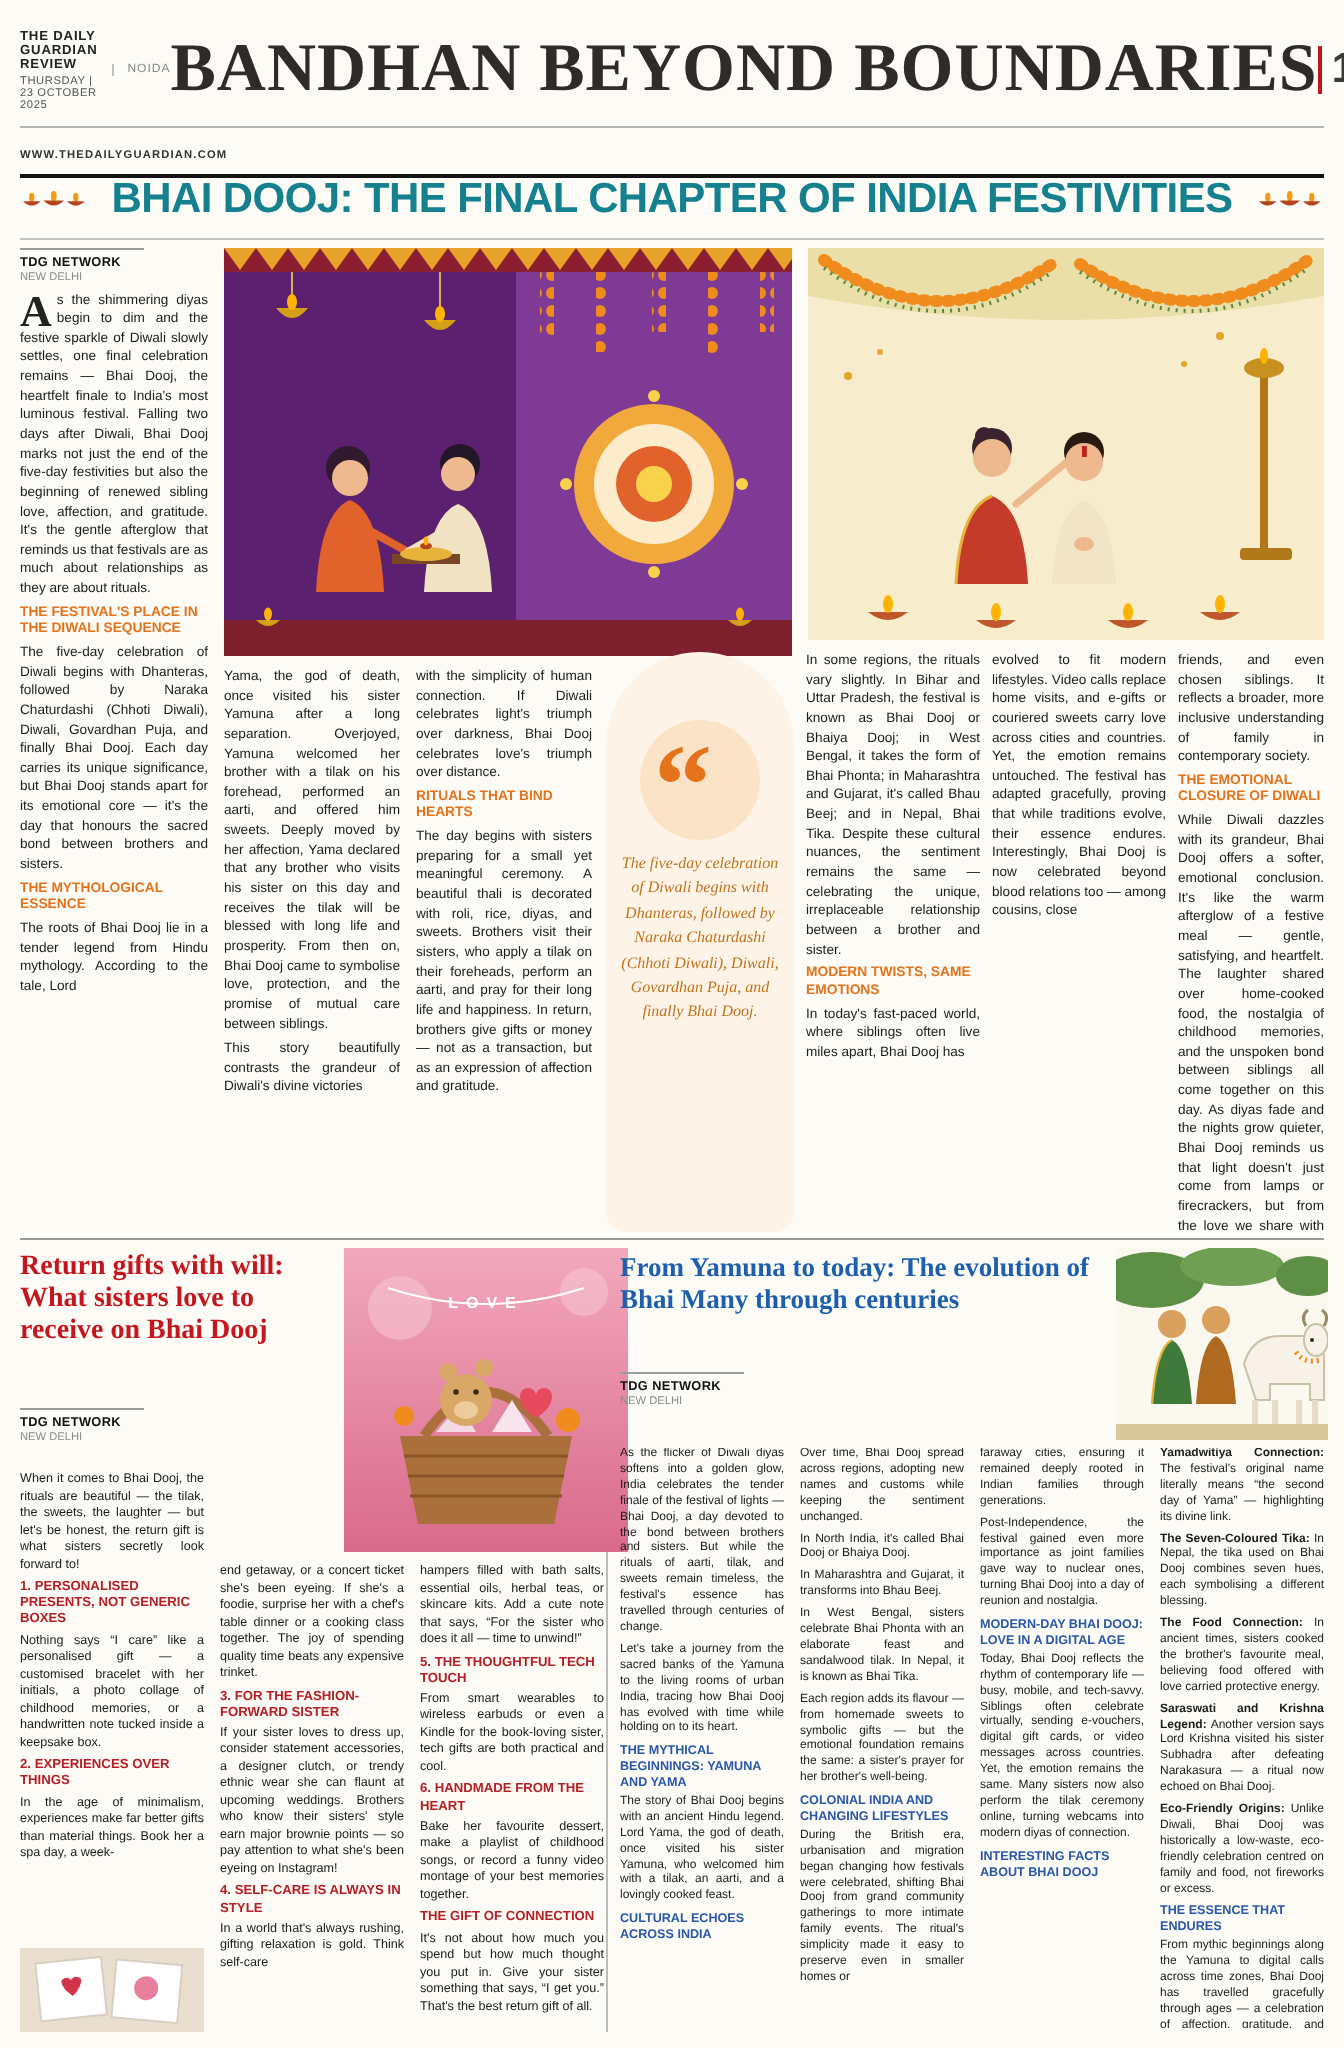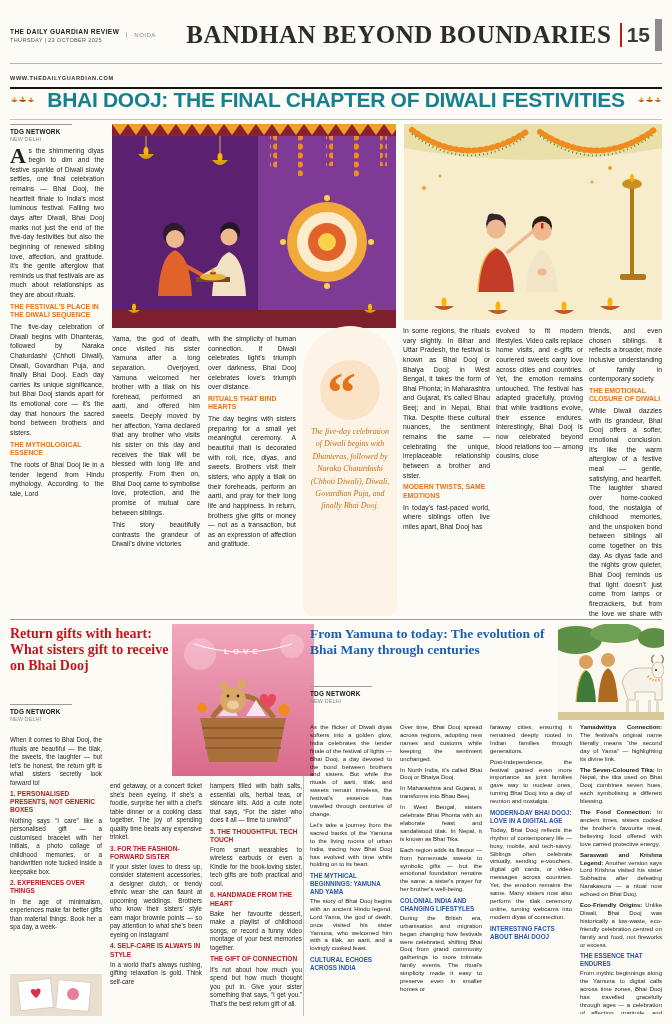"BANDHAN BEYOND BOUNDARIES" .banner { font-size: 25px -> 34px; text-align: center -> none }
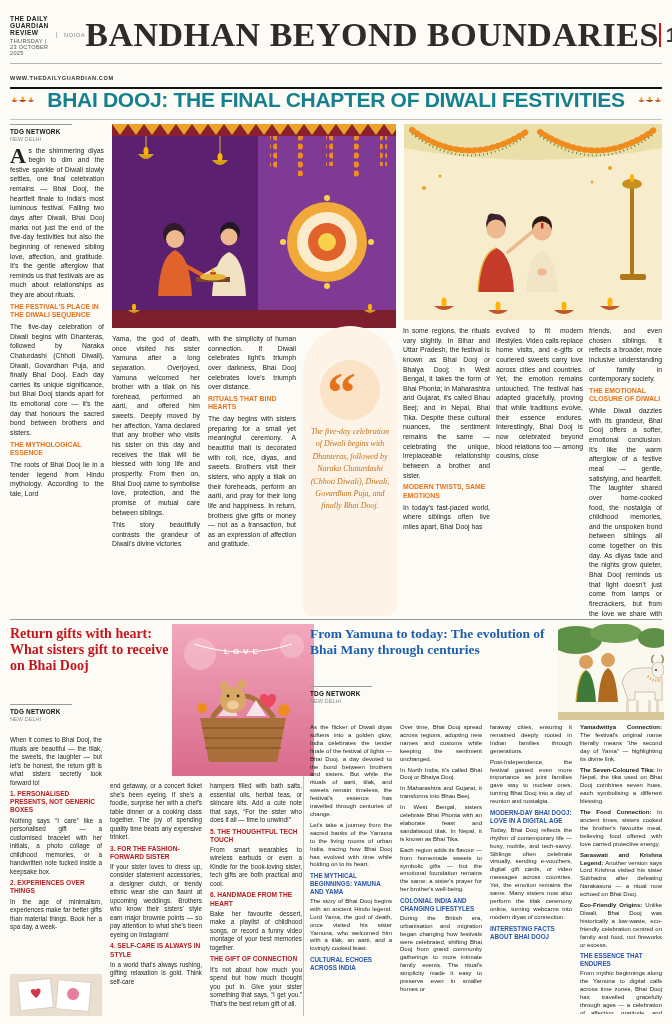"BHAI DOOJ: THE FINAL CHAPTER" h2 { text: DIWALI -> INDIA }
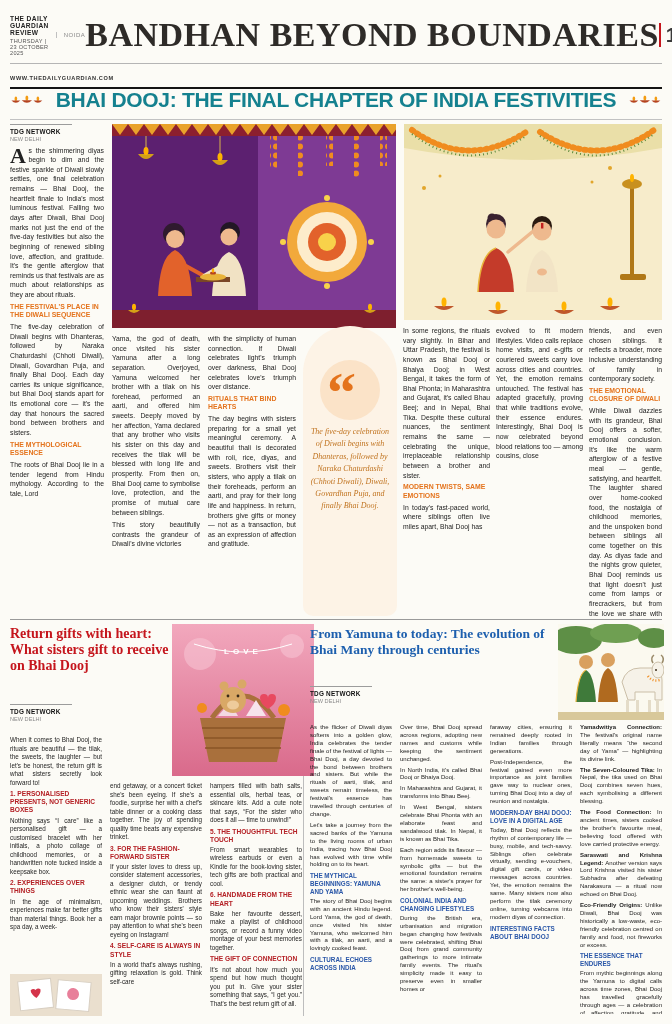"Return gifts with heart: What" h2.g-head { text: heart: What sisters gift -> will: What sisters love }
